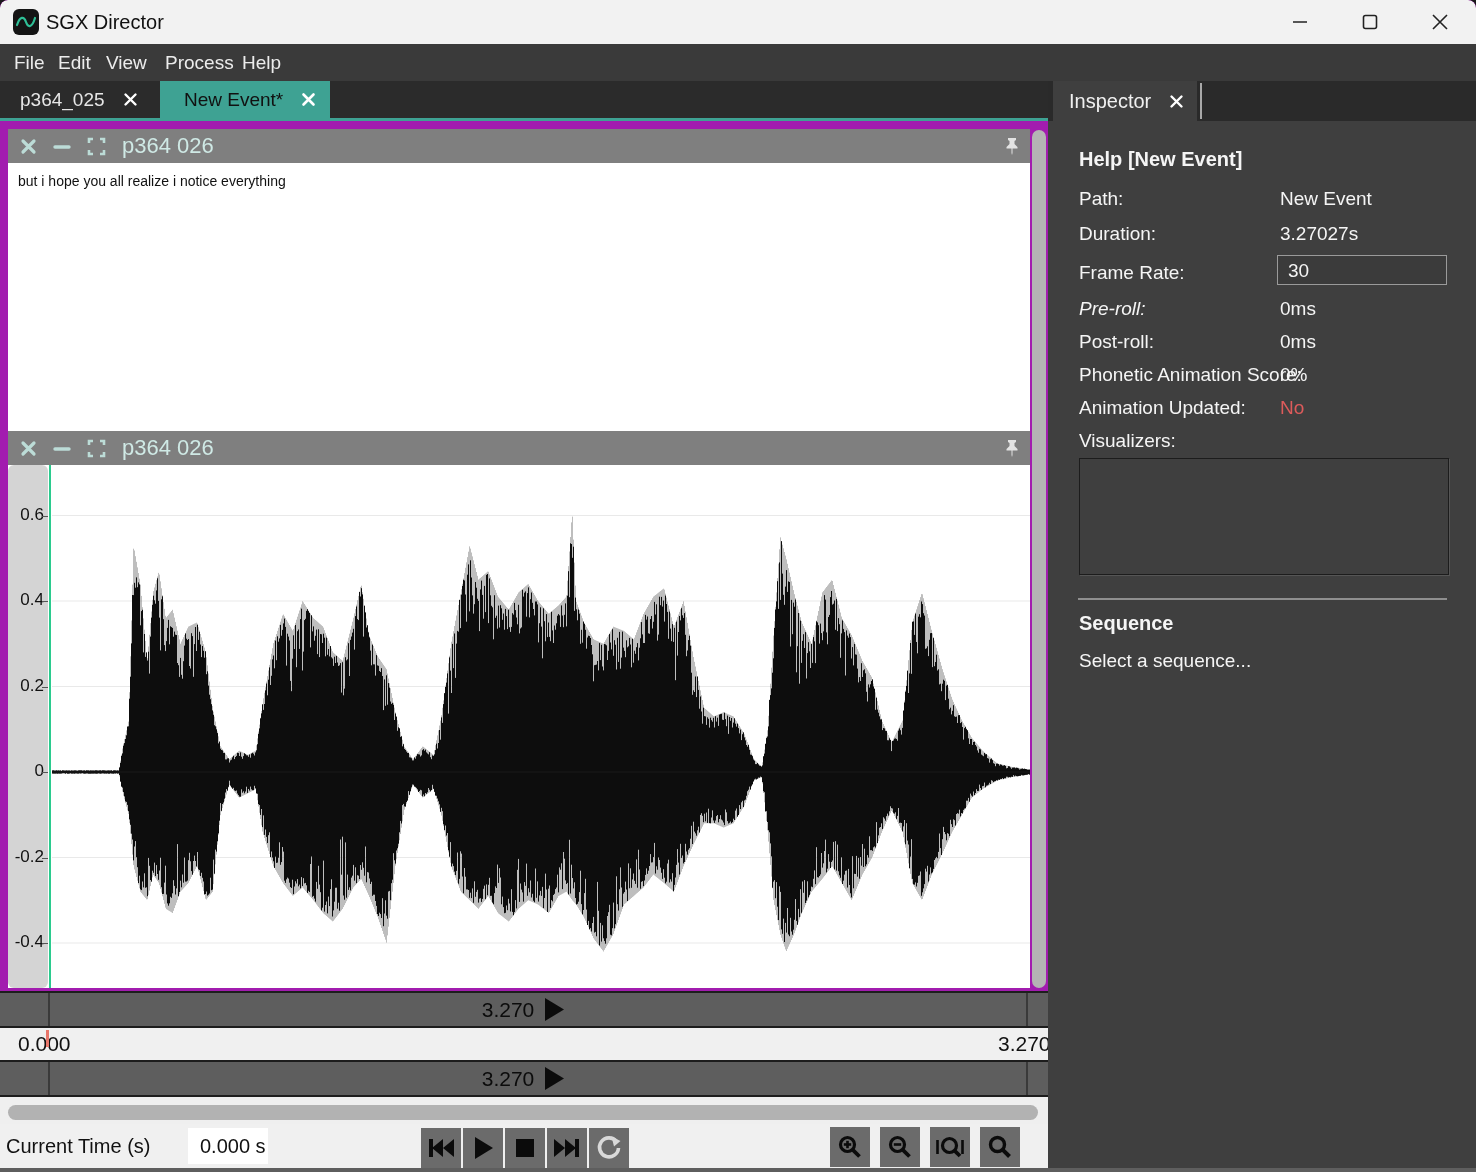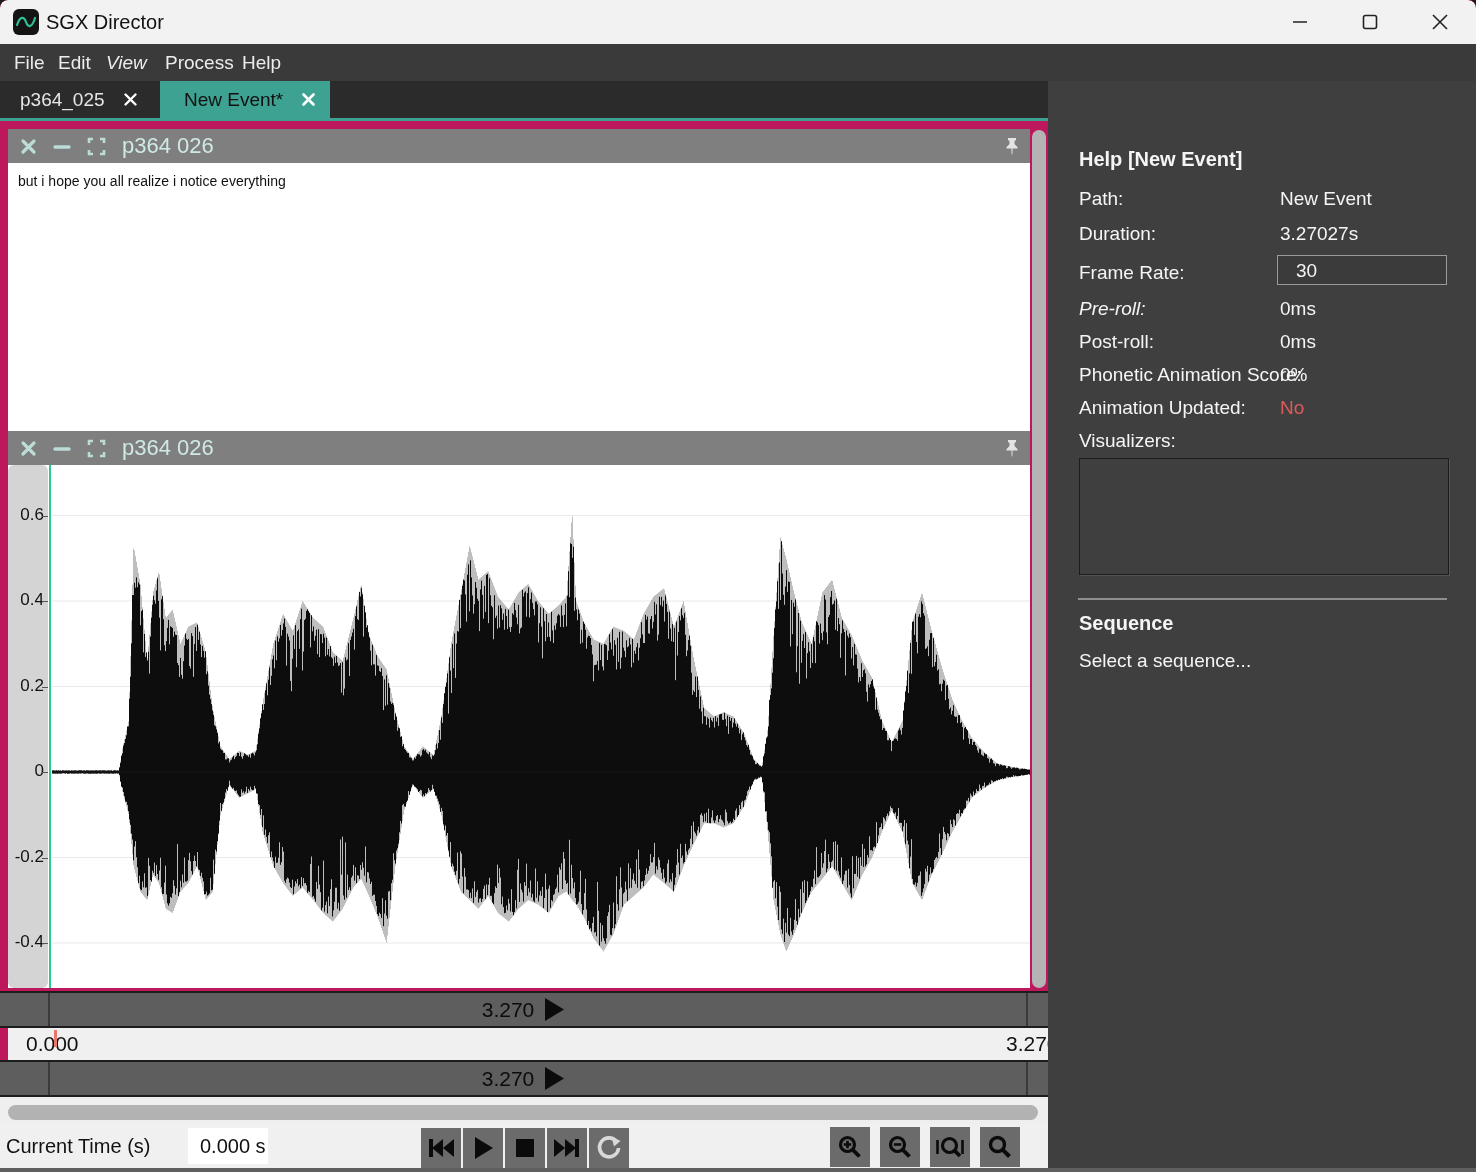"SGX Director" .window { background: #be185d -> #a21caf }
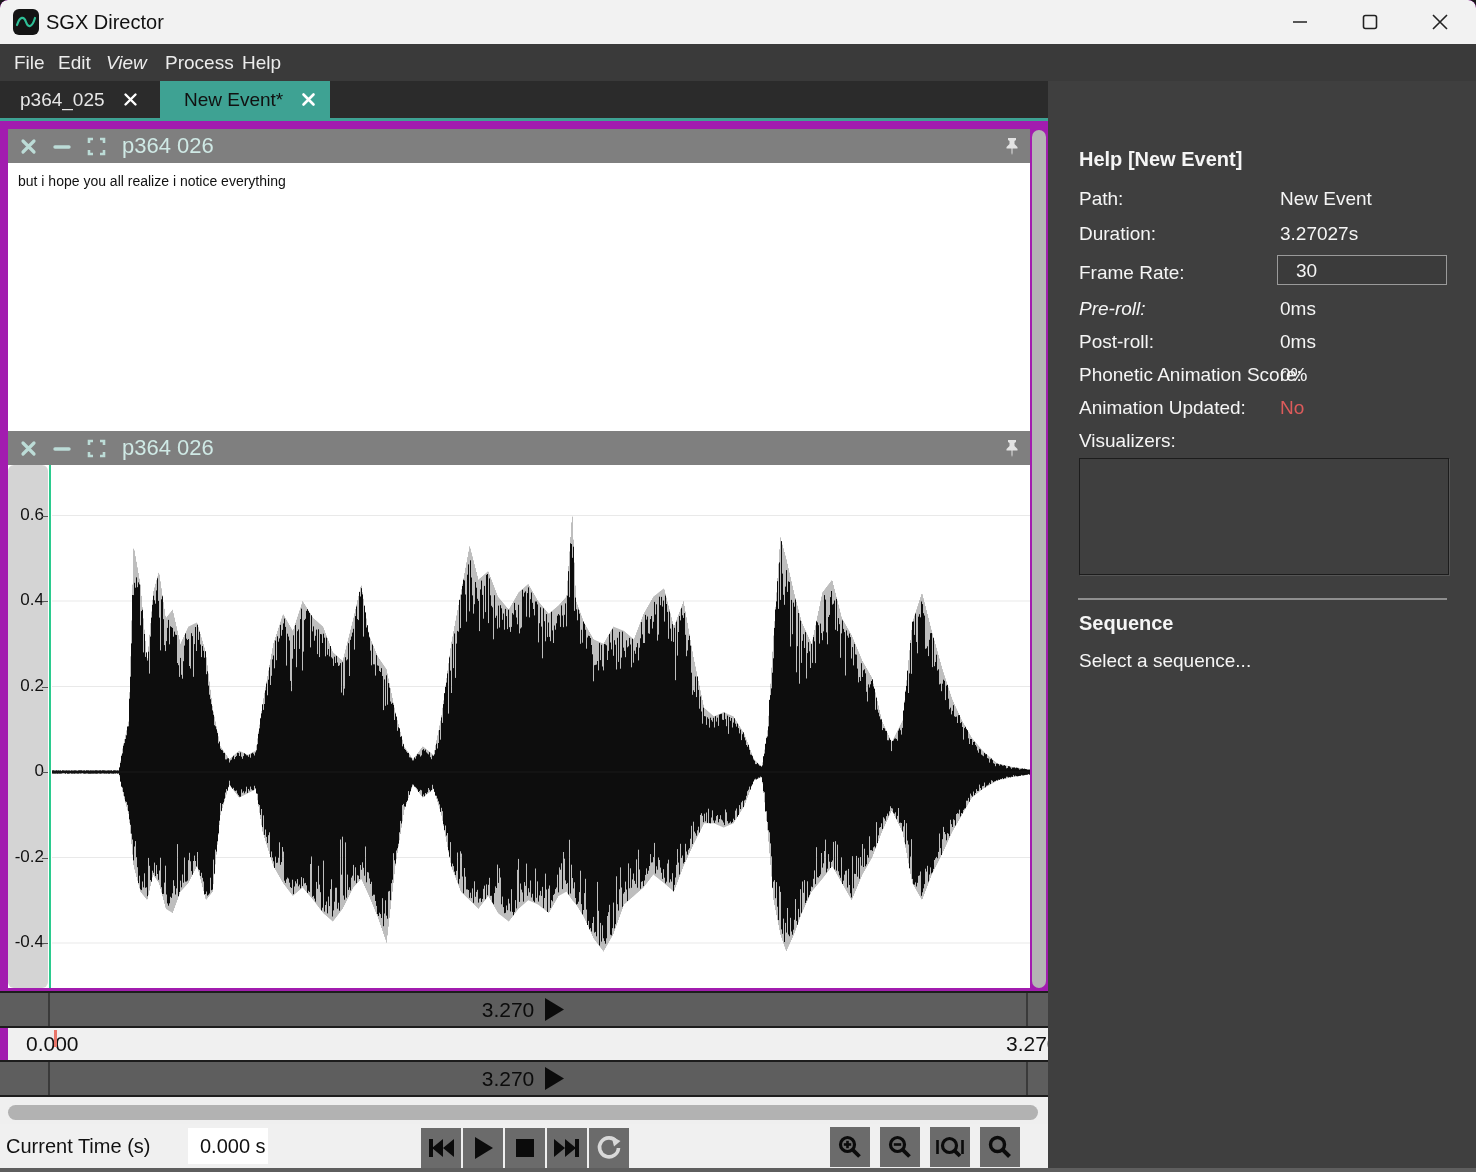"View" div.menuitem { font-style: italic -> none }
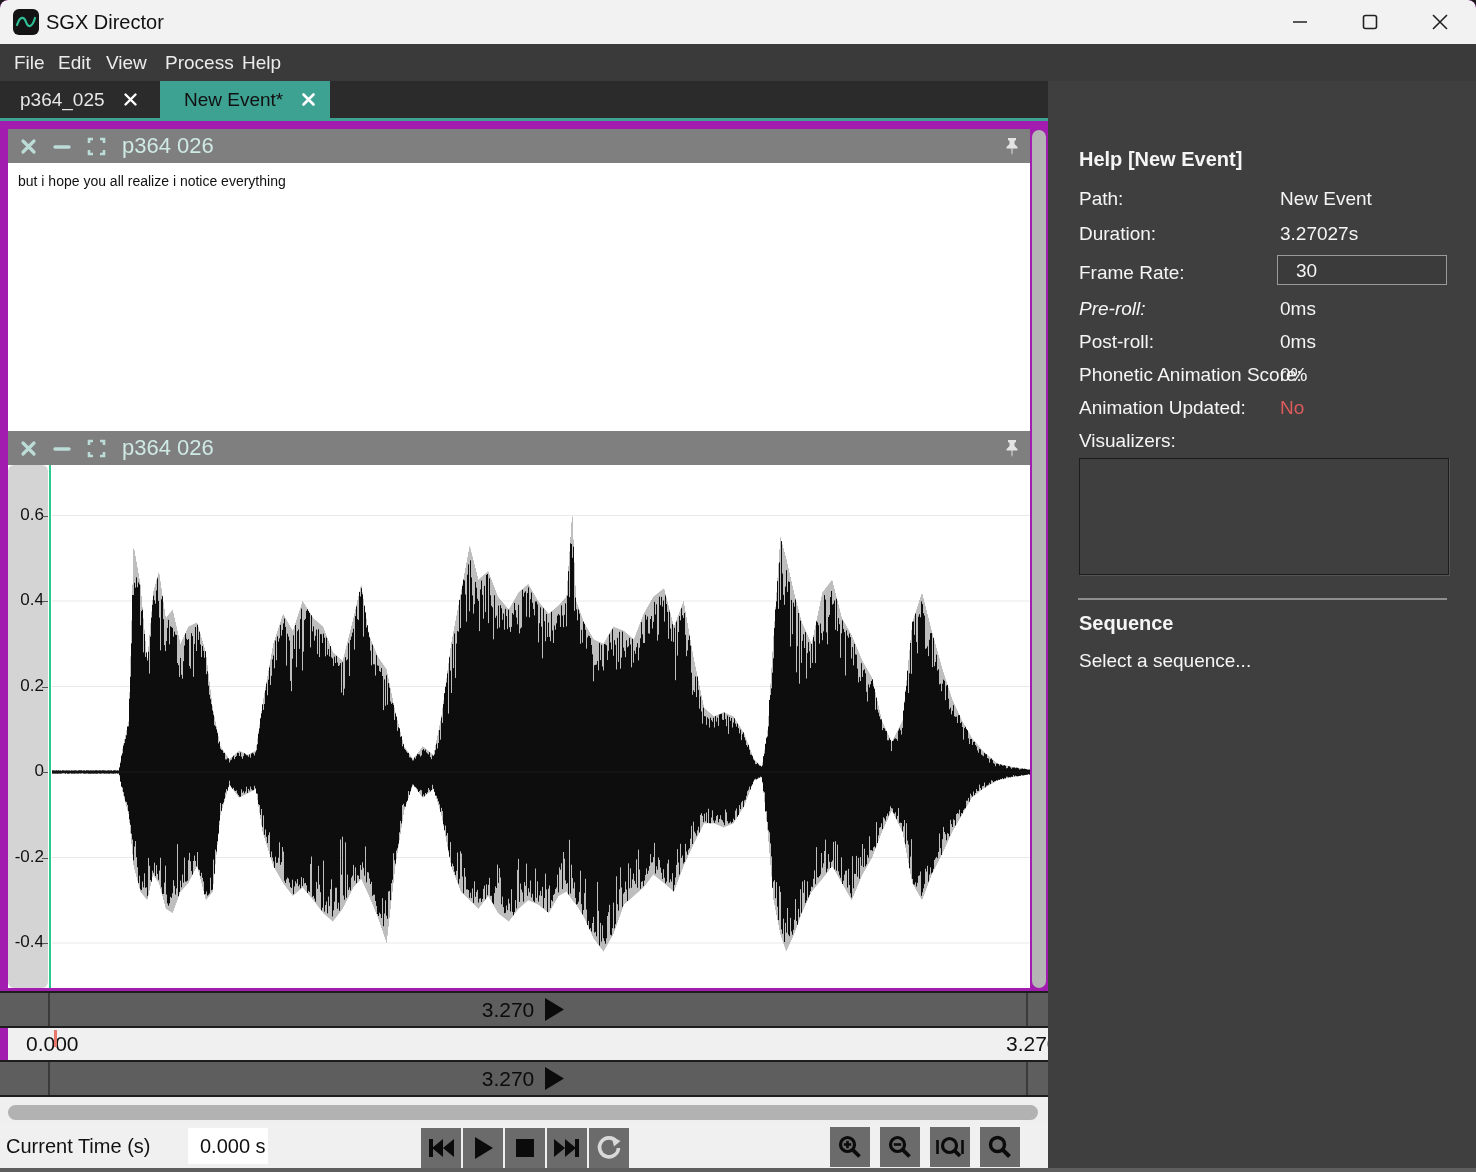"Inspector" div.docktabrow { html: none -> <div> <div> <span>Inspector</span> <span> <svg> <path></path> </svg> </span> </div> <div></div> </div> }
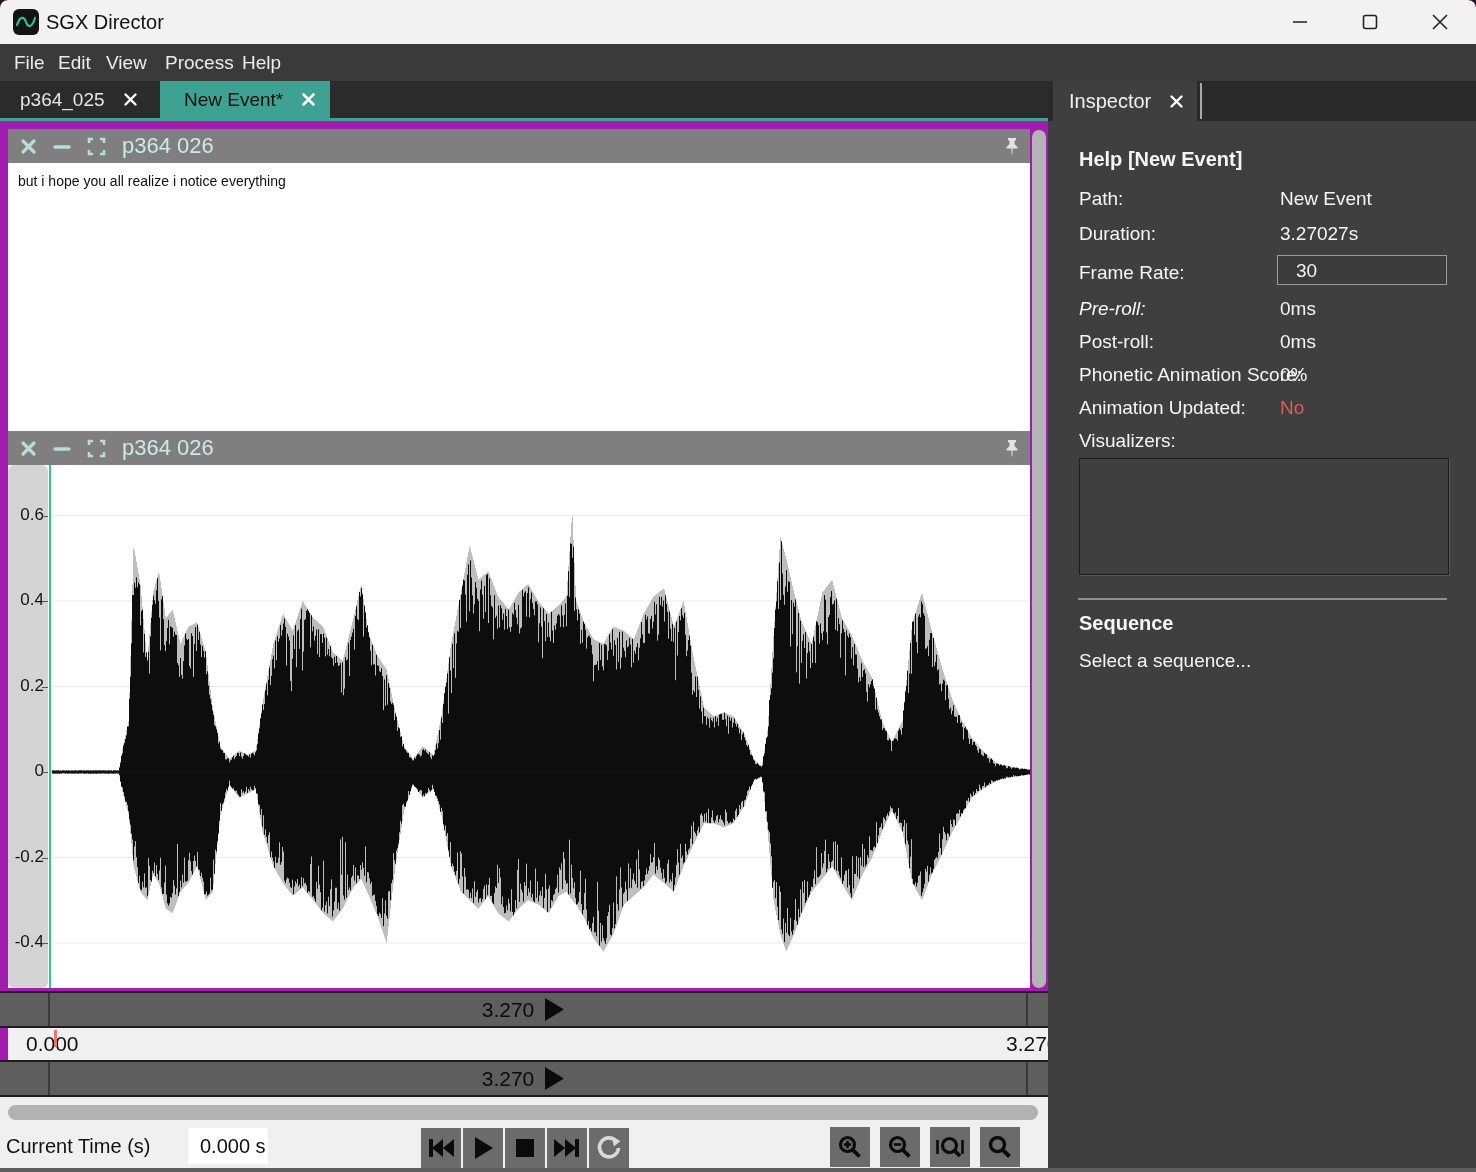"30" .iinput { padding-left: 18px -> 10px }
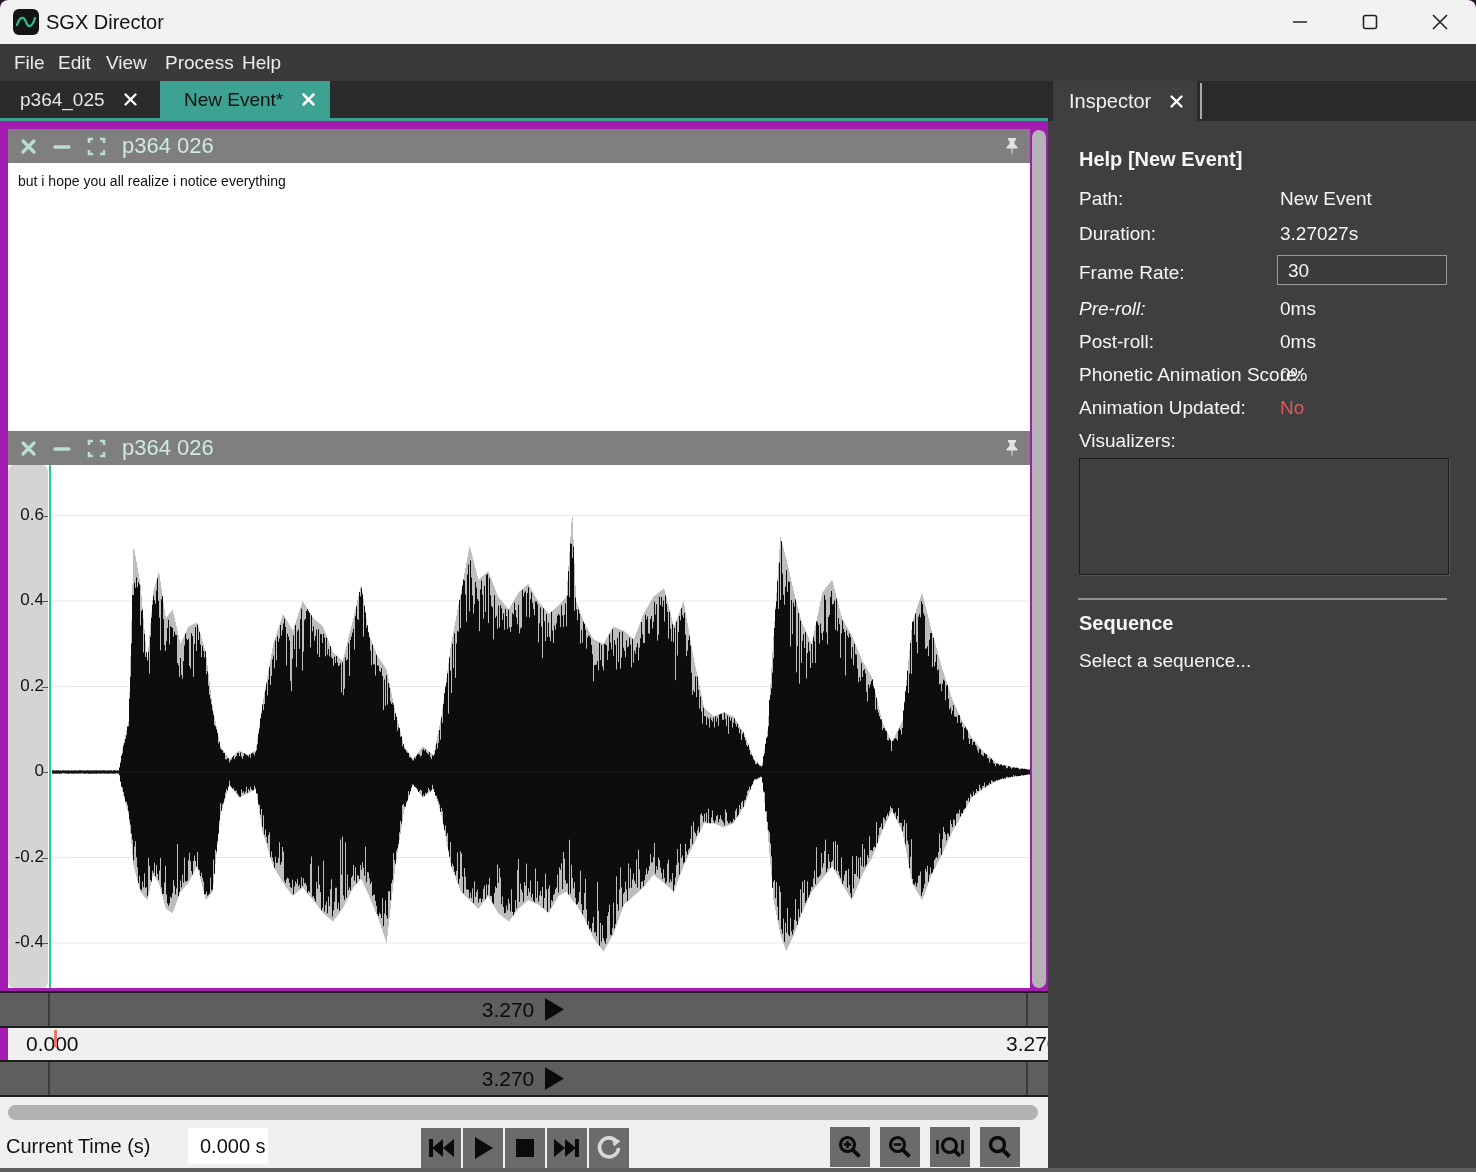"0.000" .ruler { left: 8px -> 0 }
